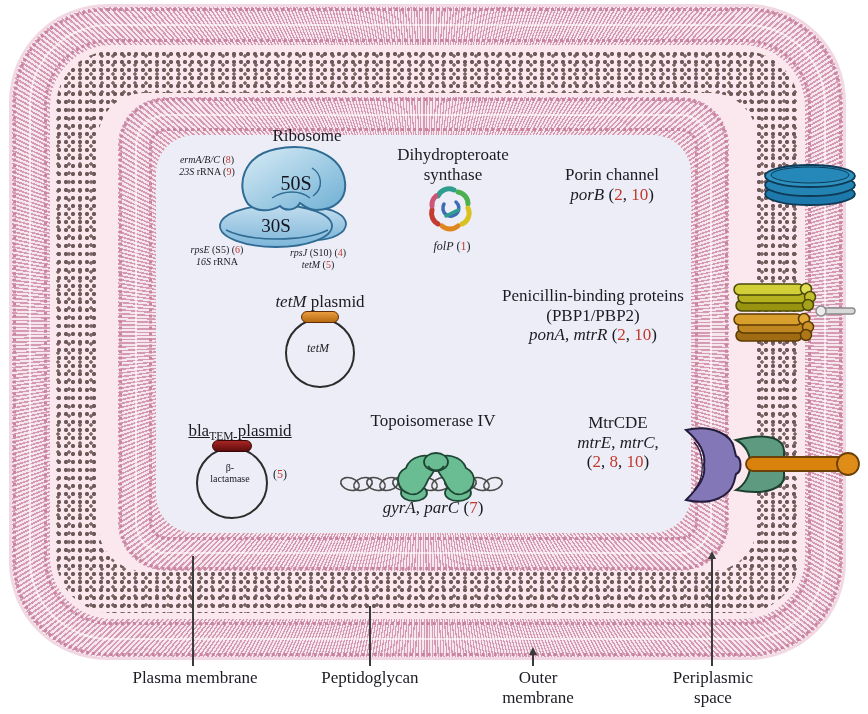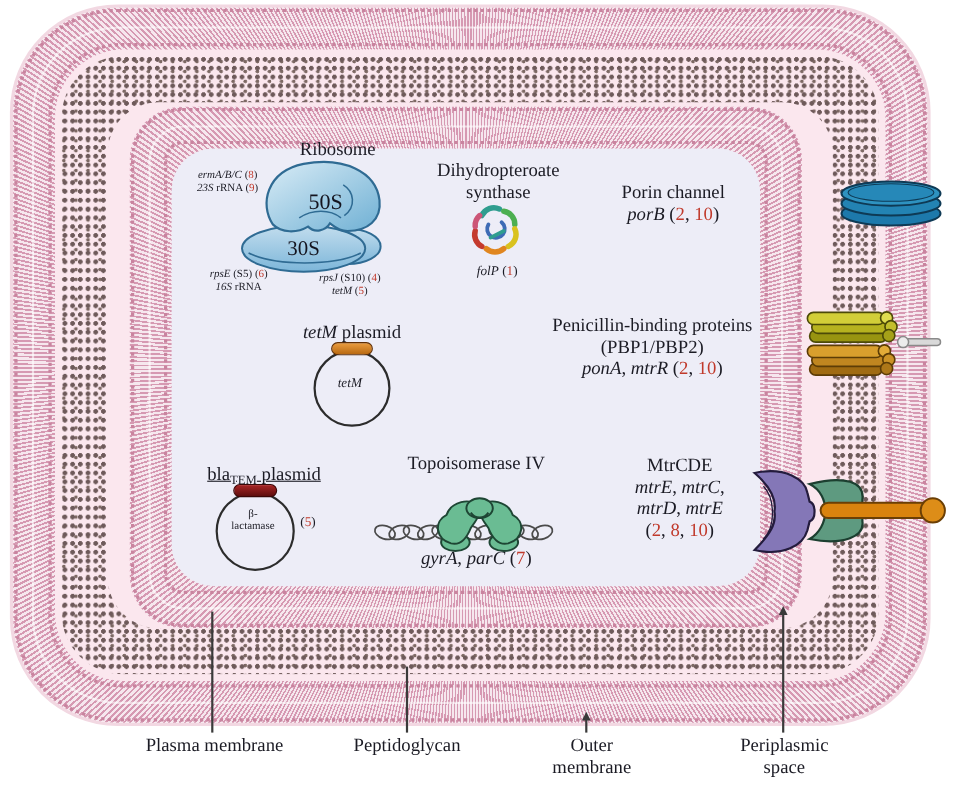"mtrD, mtrE" div { html: <div><span>mtrD</span><span>, </span><span>mtrE</span></div> -> none }
